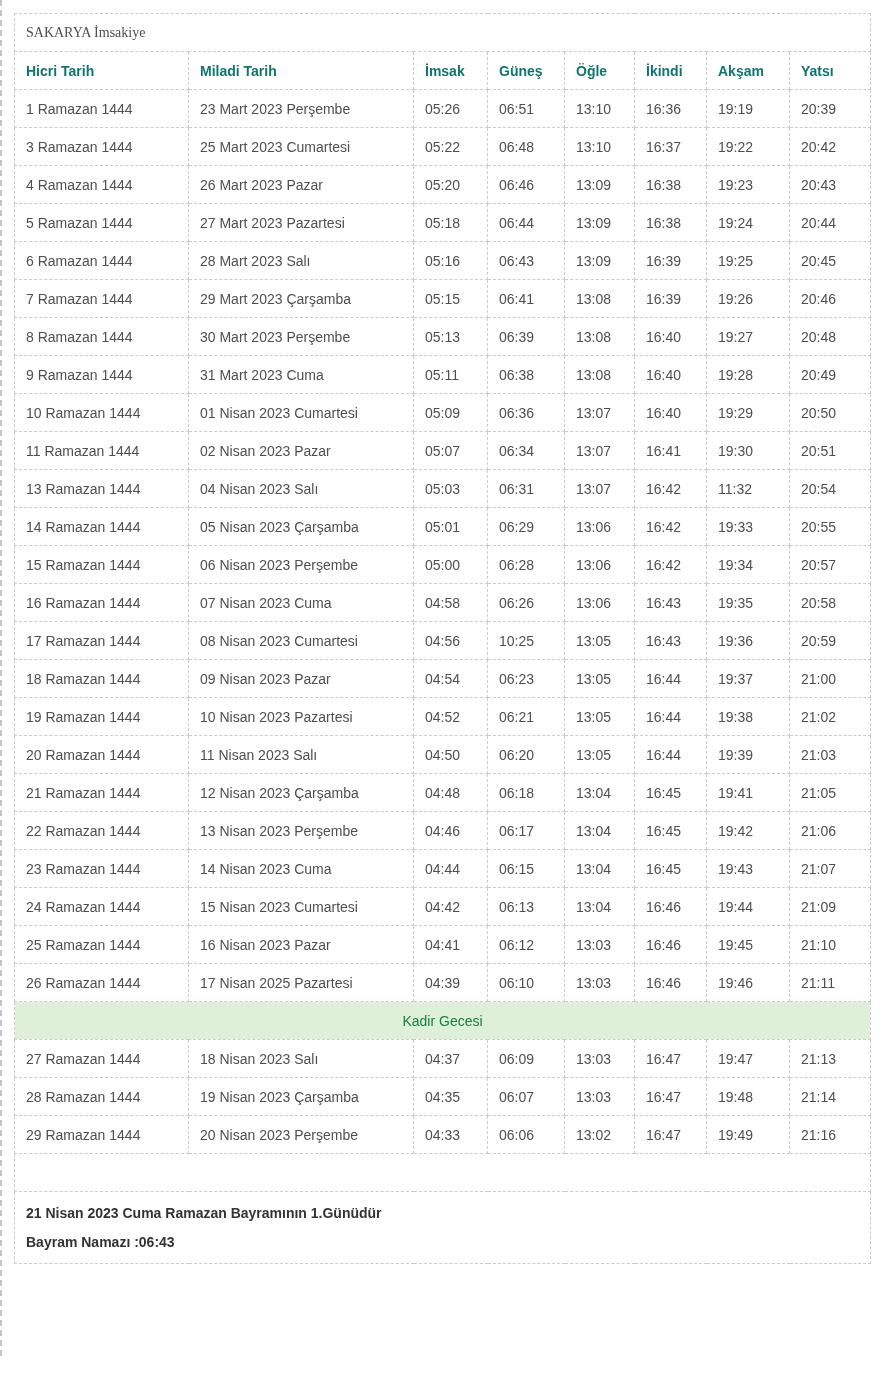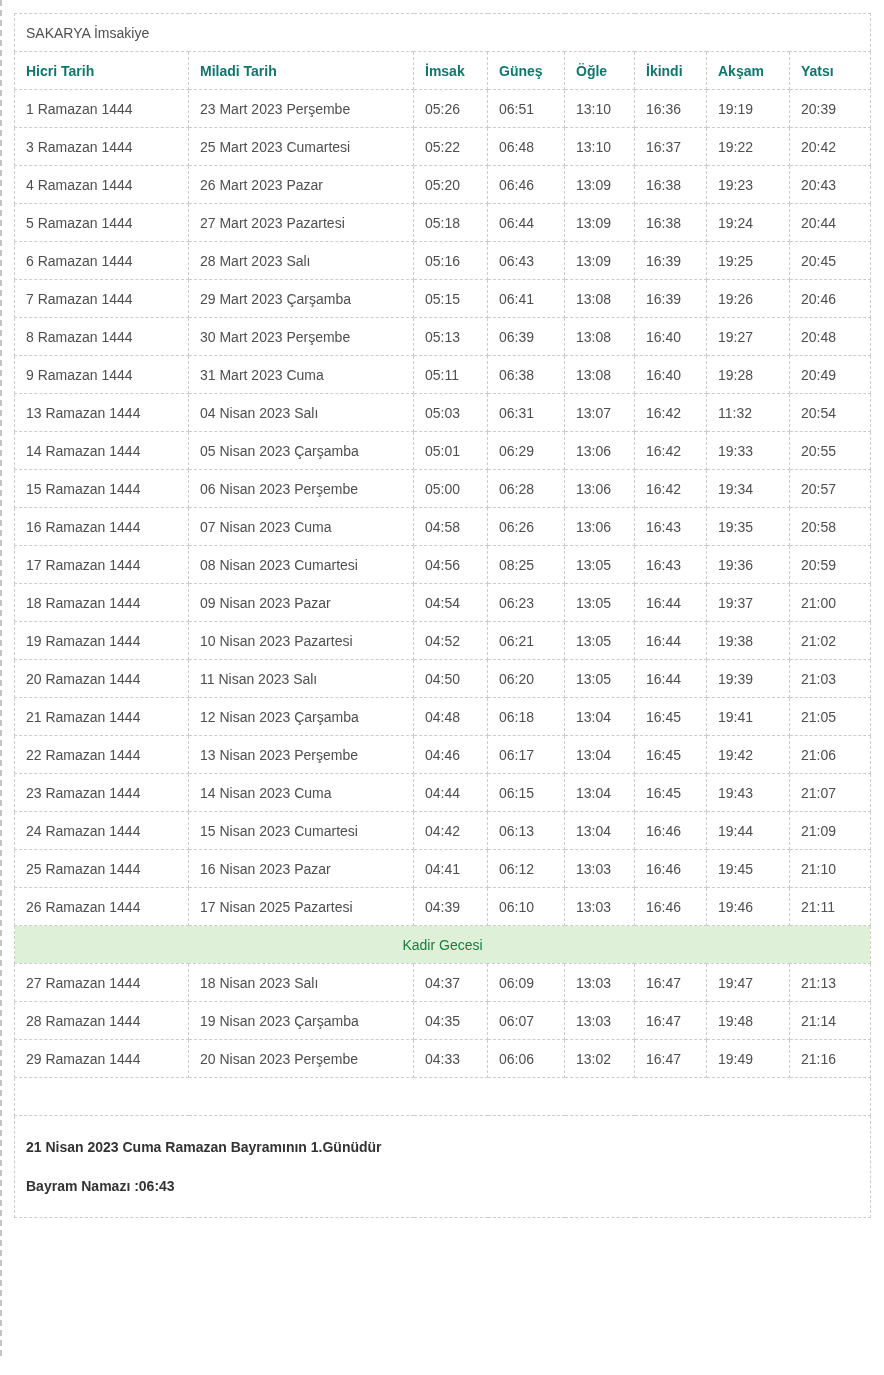"SAKARYA İmsakiye" td.title-cell { font-family: none -> Liberation Serif, serif }
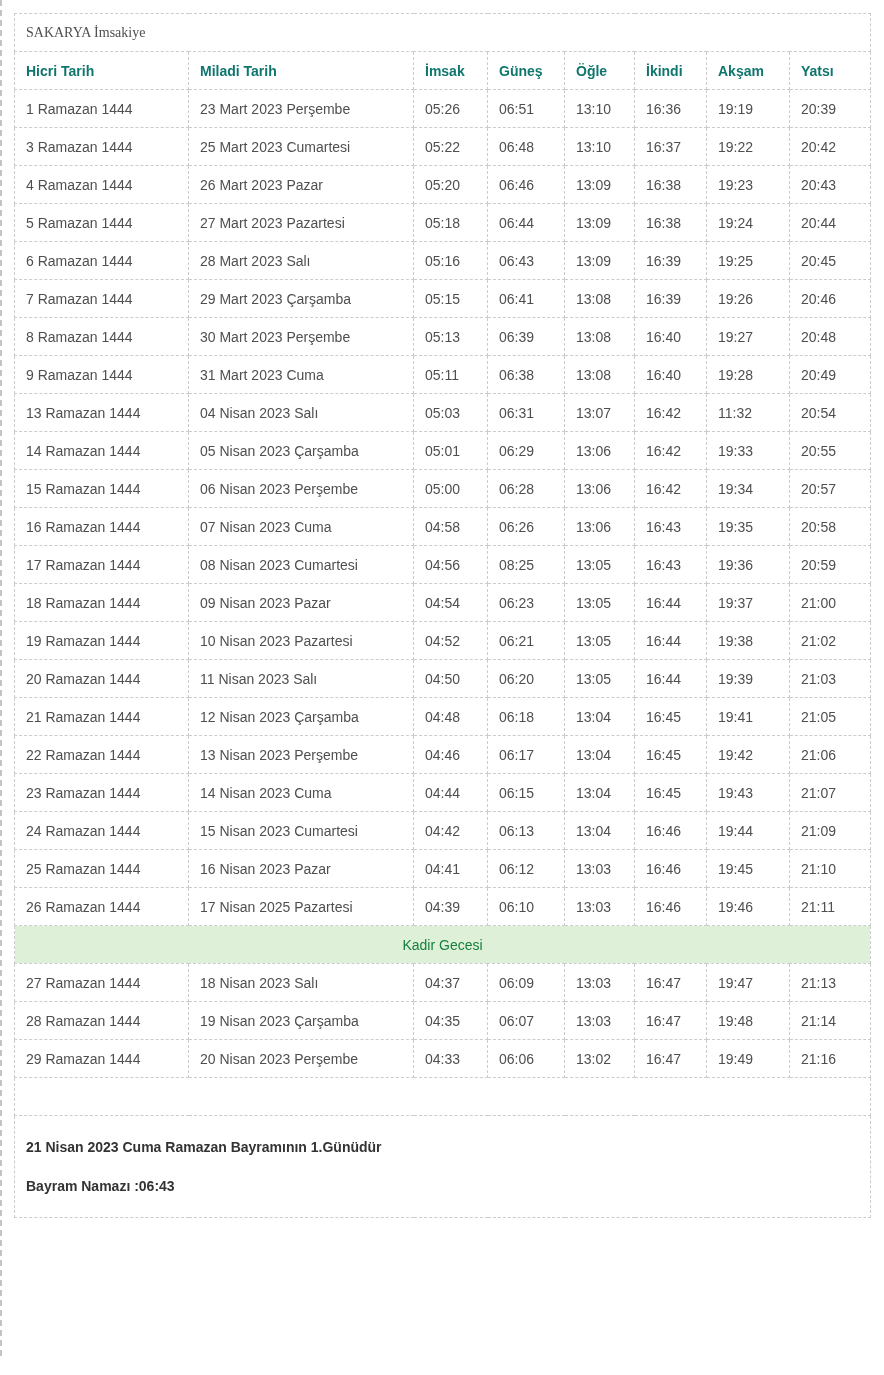"10 Ramazan 1444" tr { html: none -> <tr> <td>10 Ramazan 1444</td> <td>01 Nisan 2023 Cumartesi</td> <td>05:09</td> <td>06:36</td> <td>13:07</td> <td>16:40</td> <td>19:29</td> <td>20:50</td> </tr> }
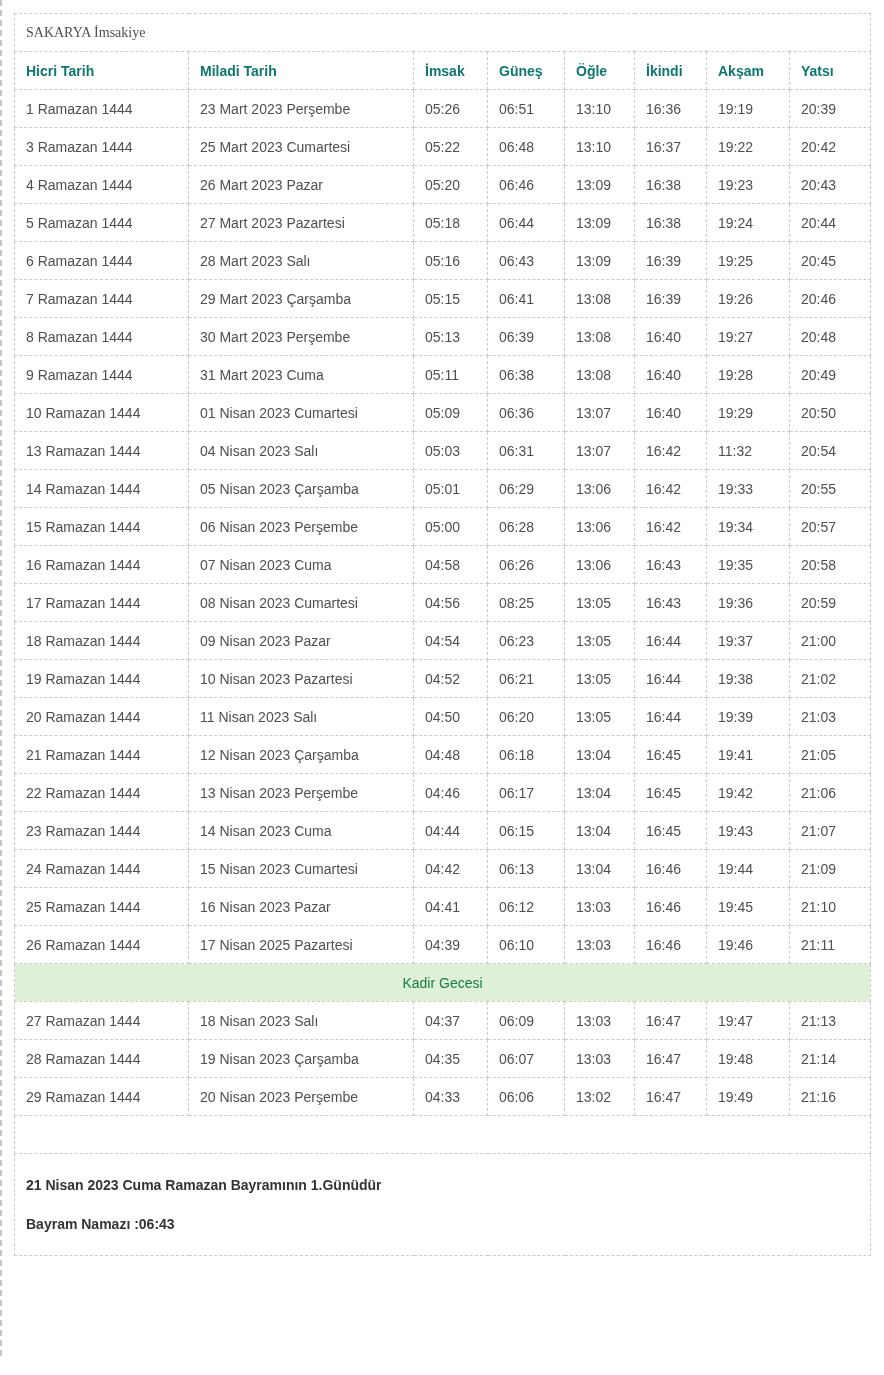"11 Ramazan 1444" tr { html: none -> <tr> <td>11 Ramazan 1444</td> <td>02 Nisan 2023 Pazar</td> <td>05:07</td> <td>06:34</td> <td>13:07</td> <td>16:41</td> <td>19:30</td> <td>20:51</td> </tr> }
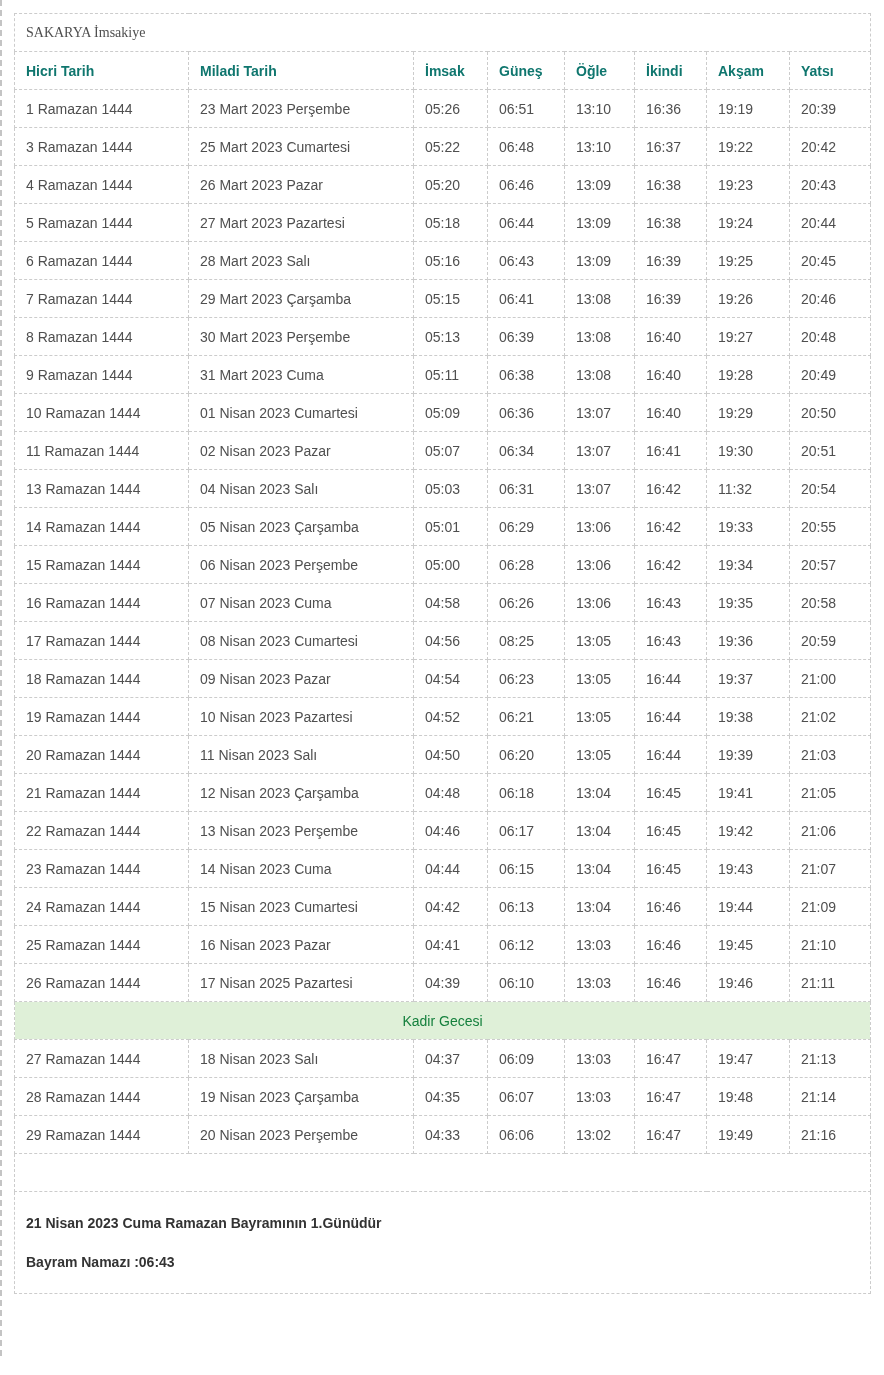"08:25" td { text: 08:25 -> 10:25 }
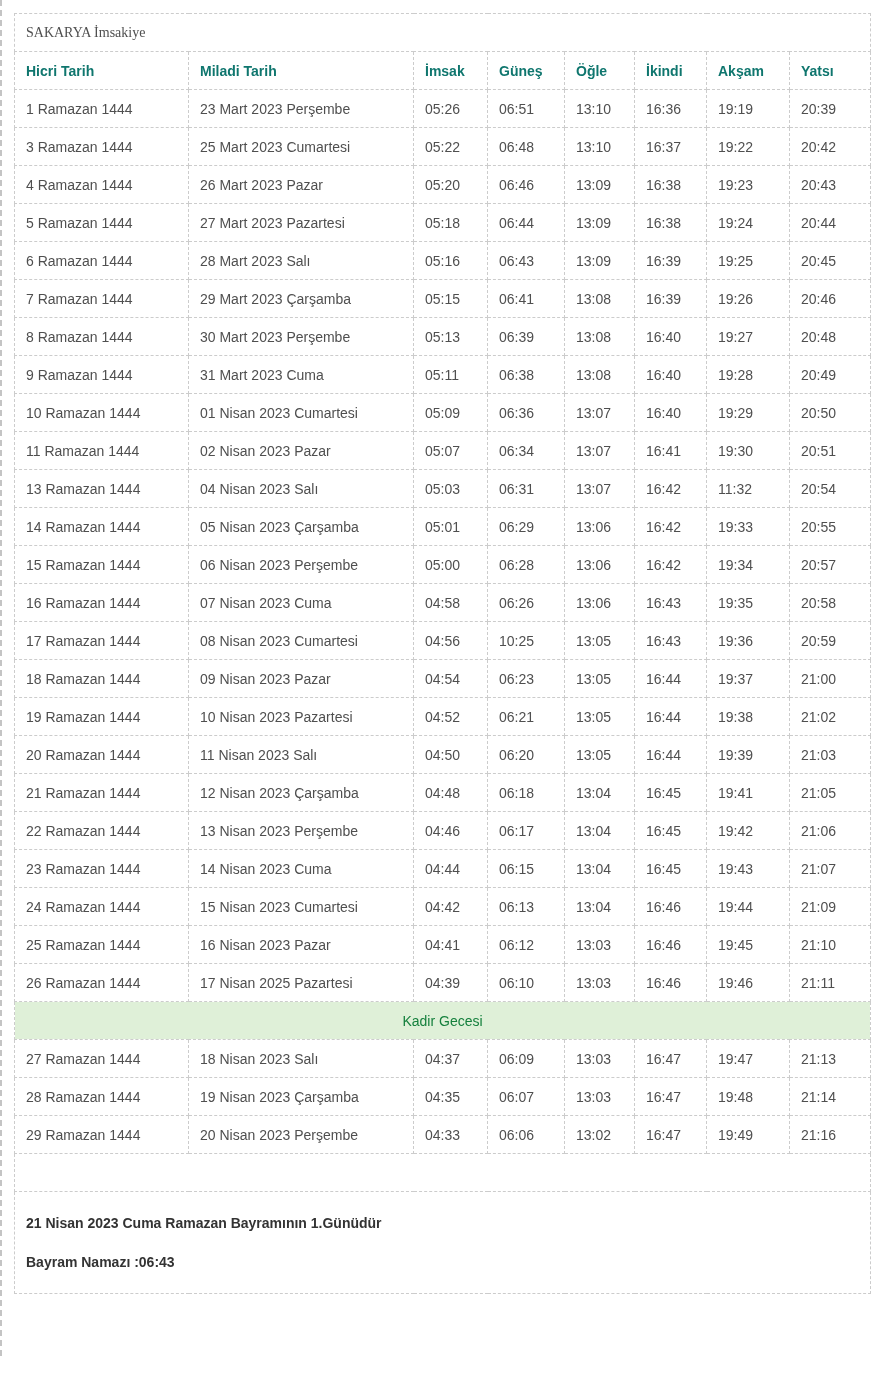"21 Nisan 2023 Cuma Ramazan" td.footer-cell p { margin: 23px 0 -> 13px 0 }
